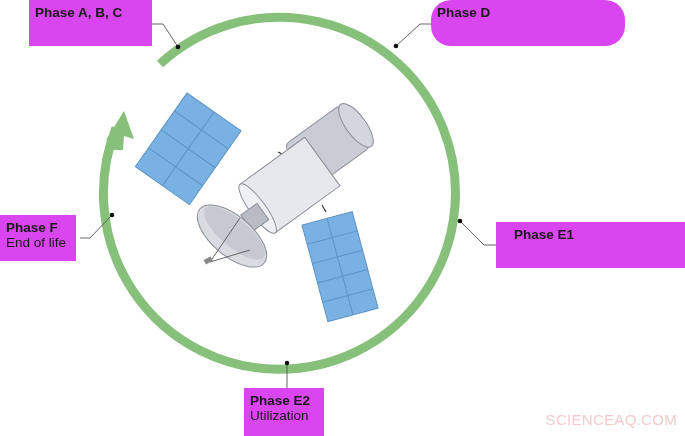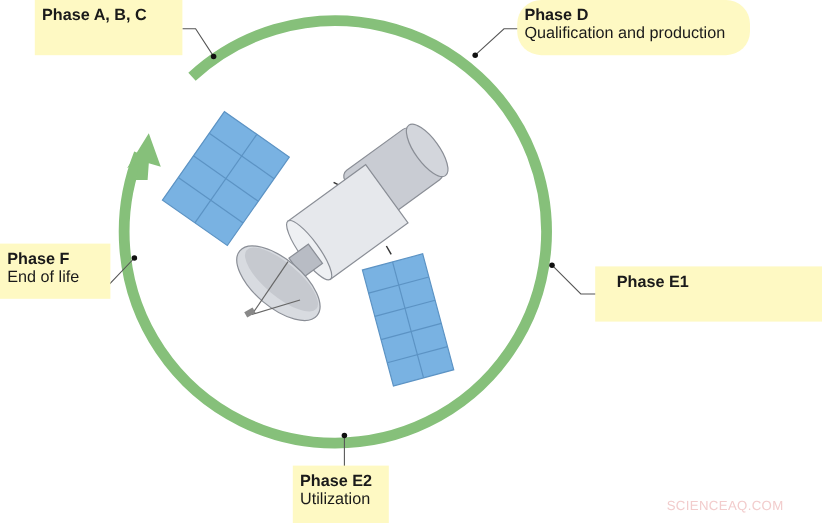"Phase A, B, C" .label-box { background: #fef9c3 -> #d946ef }
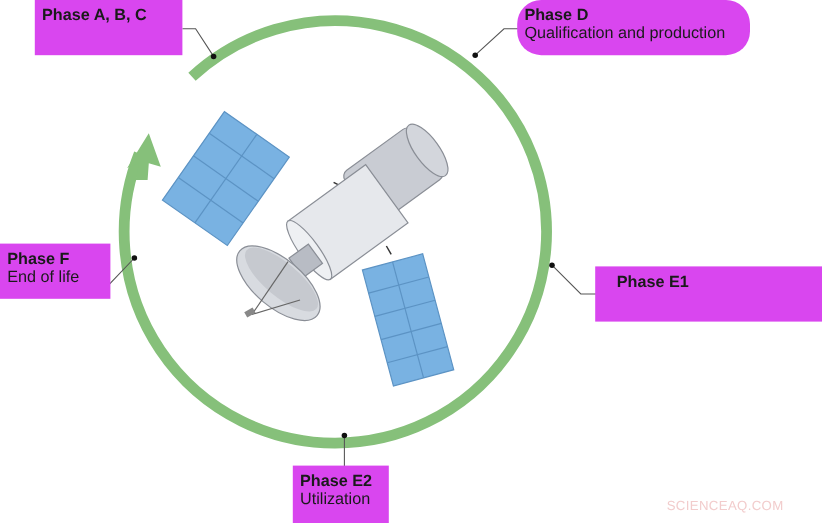"Qualification and production" span.desc { html: <span>Qualification and production</span> -> none }
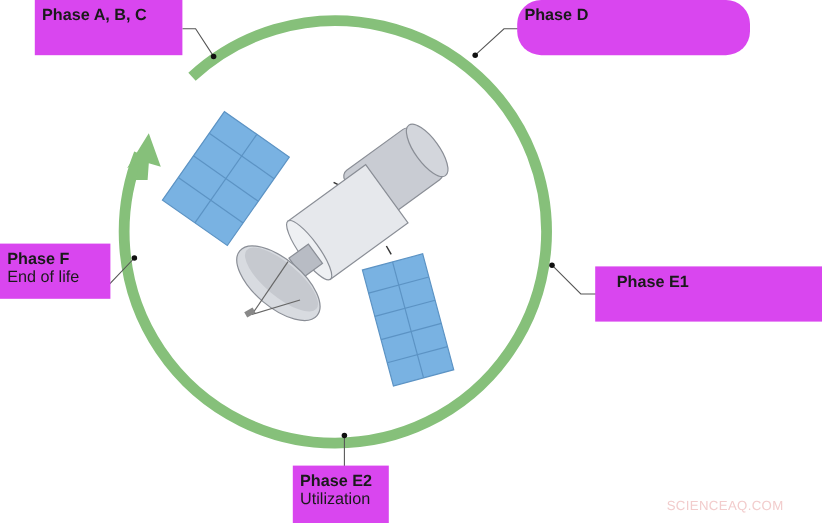"Phase F" div.label-box { top: 203px -> 215px; width: 92px -> 76px }
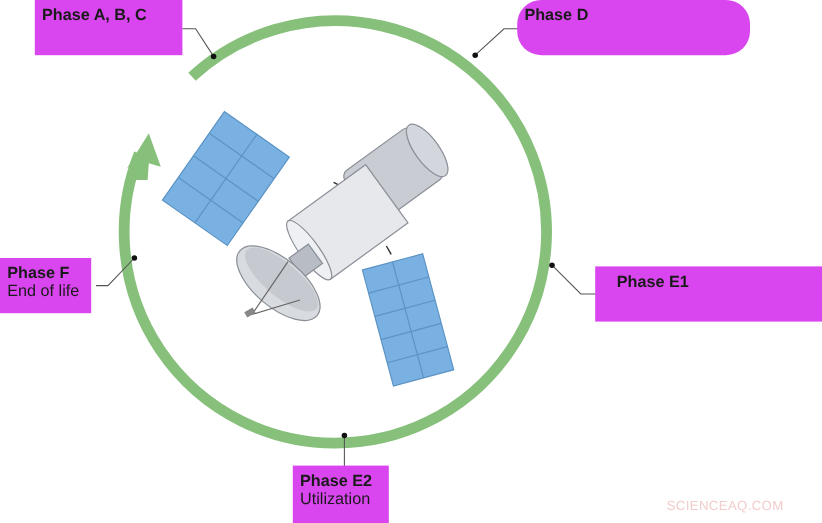"SCIENCEAQ.COM" .watermark { font-size: 11px -> 15px; right: 32px -> 8px }
